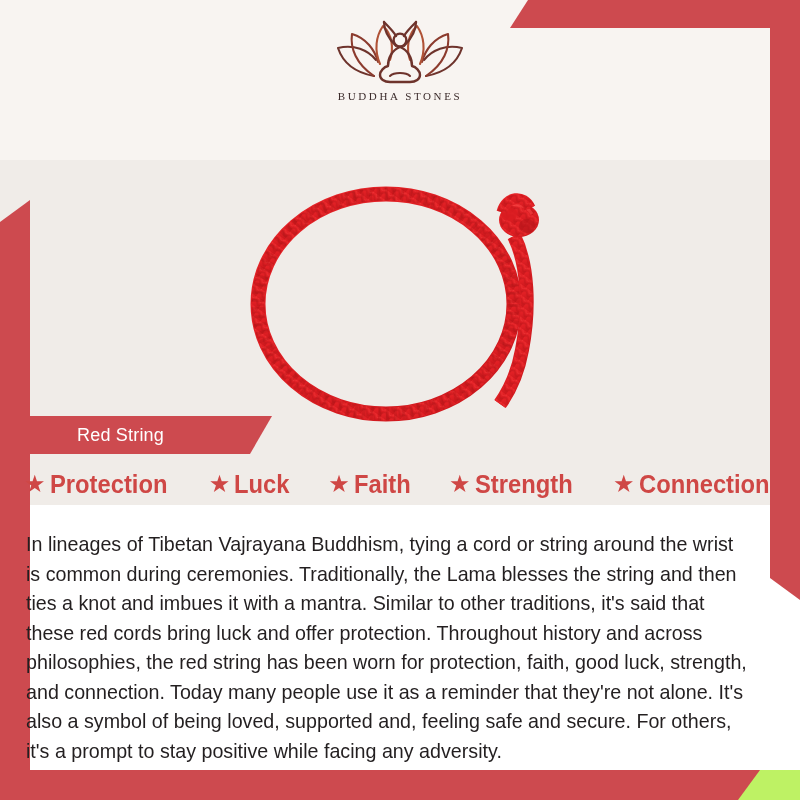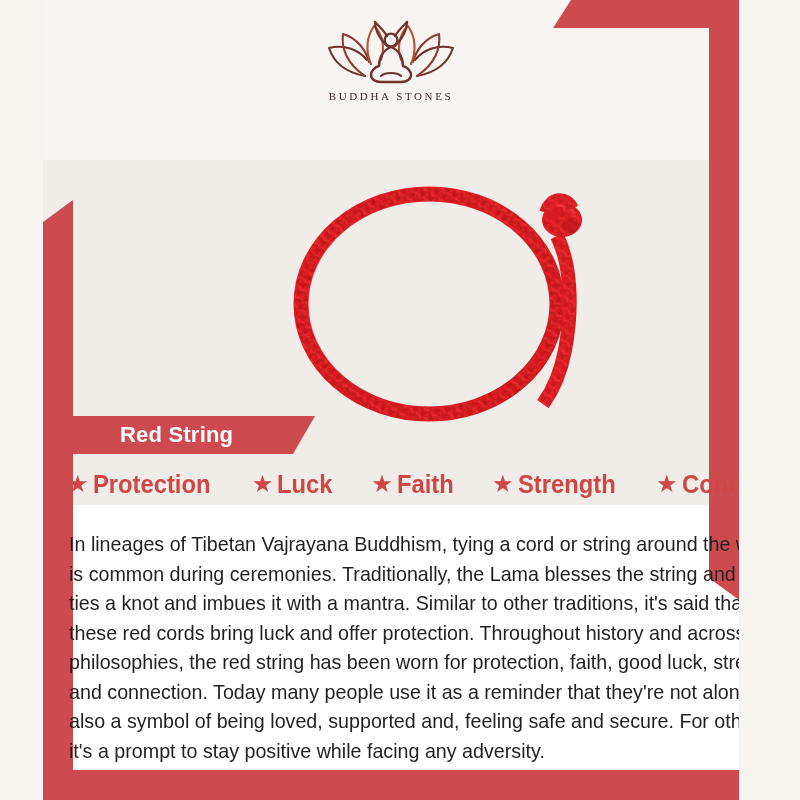"BUDDHA STONES" .poster { margin-left: 43px -> none; width: 696px -> 800px }
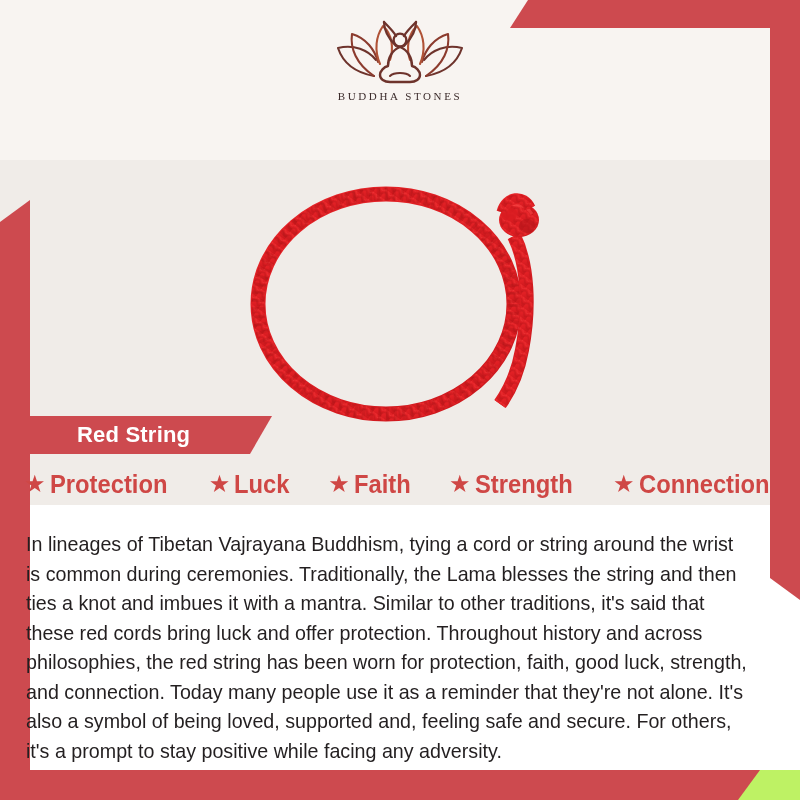"Red String" .label-text { font-size: 22px -> 18px; font-weight: bold -> normal }
